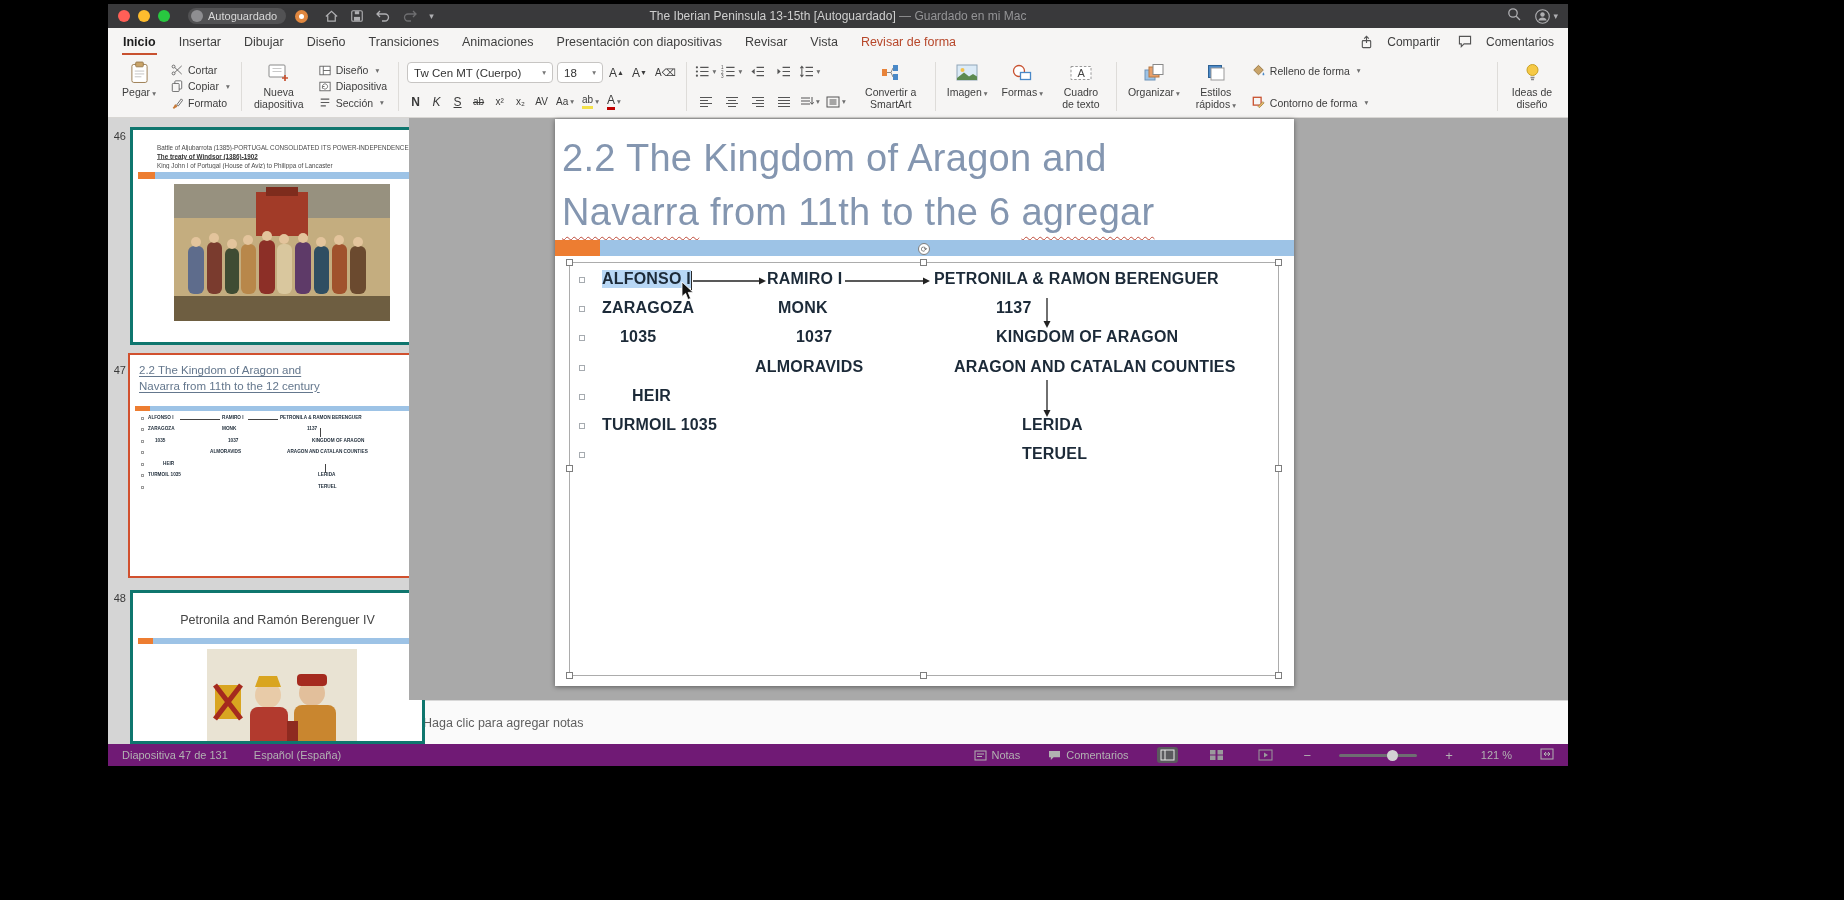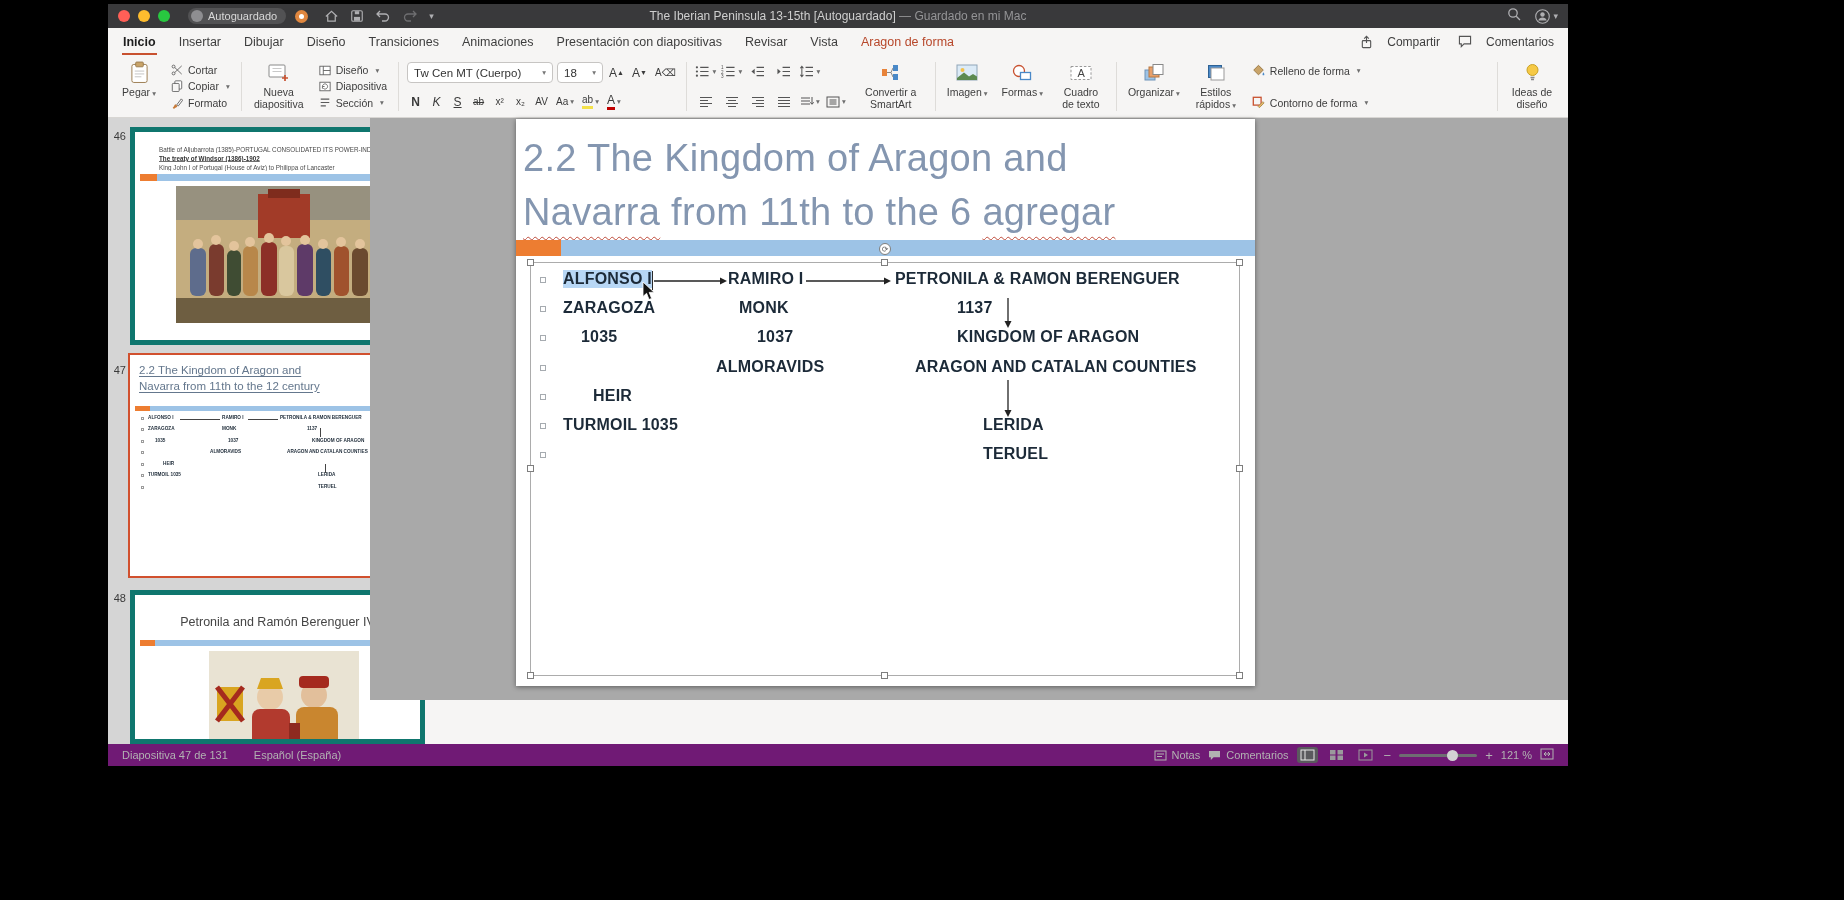"Aragon de forma" span.tab { text: Aragon -> Revisar }
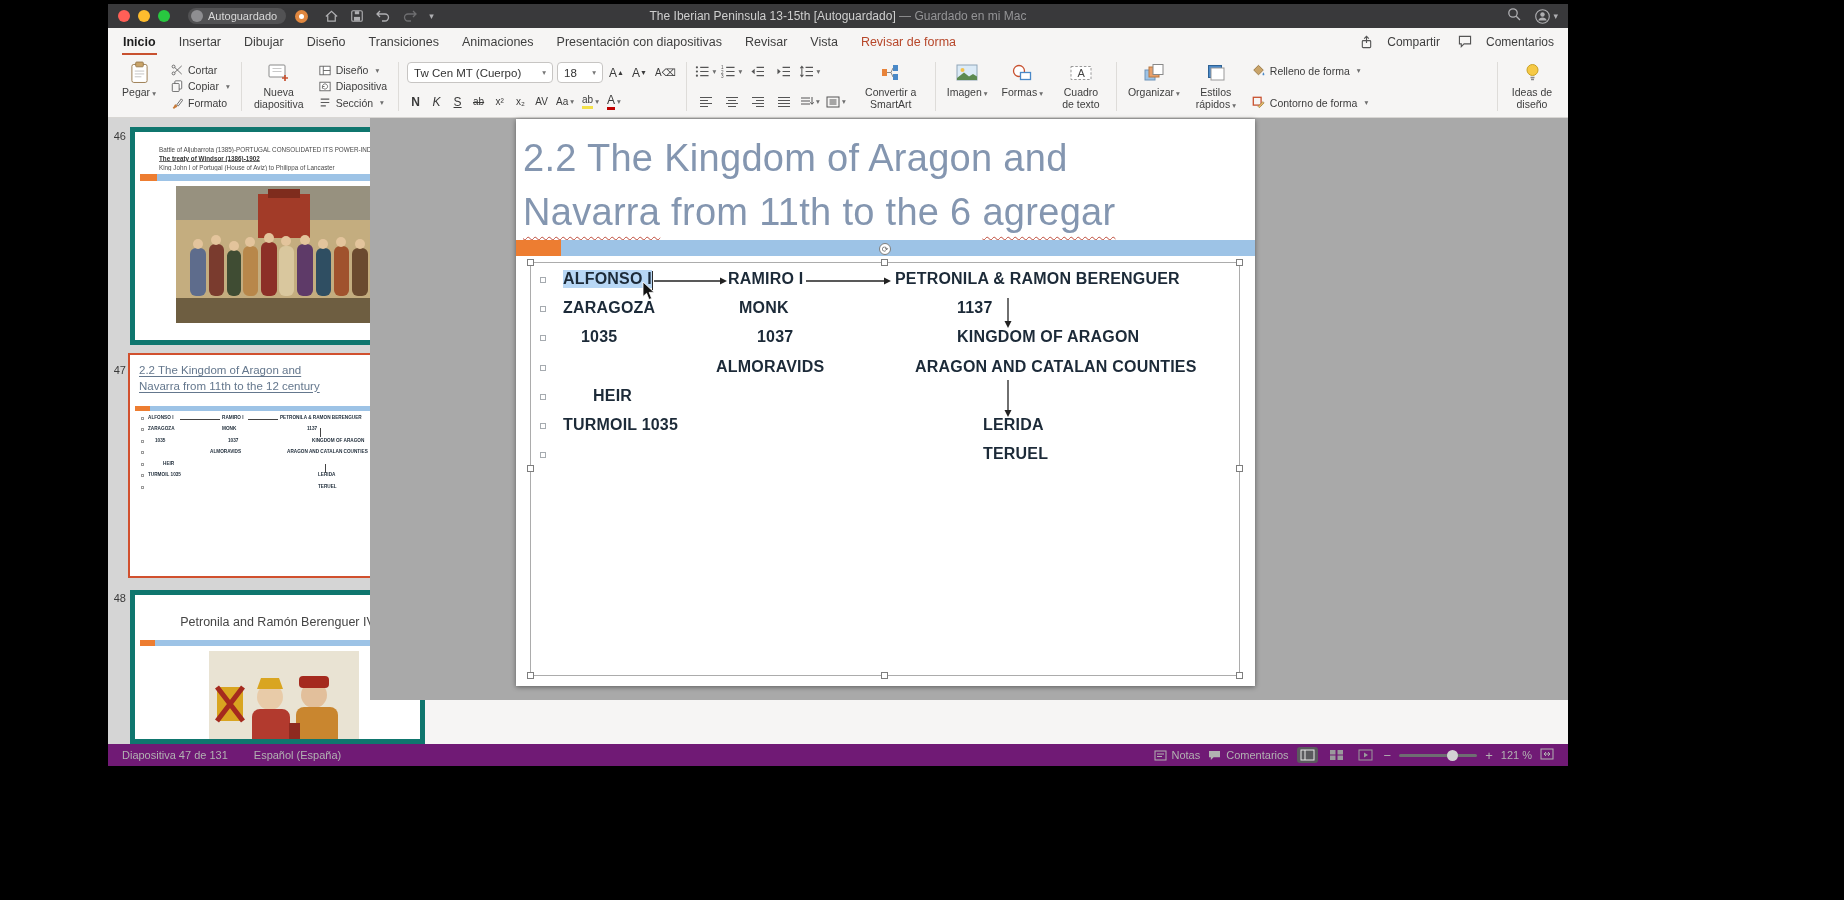"46" .thumbs { width: 262px -> 301px }
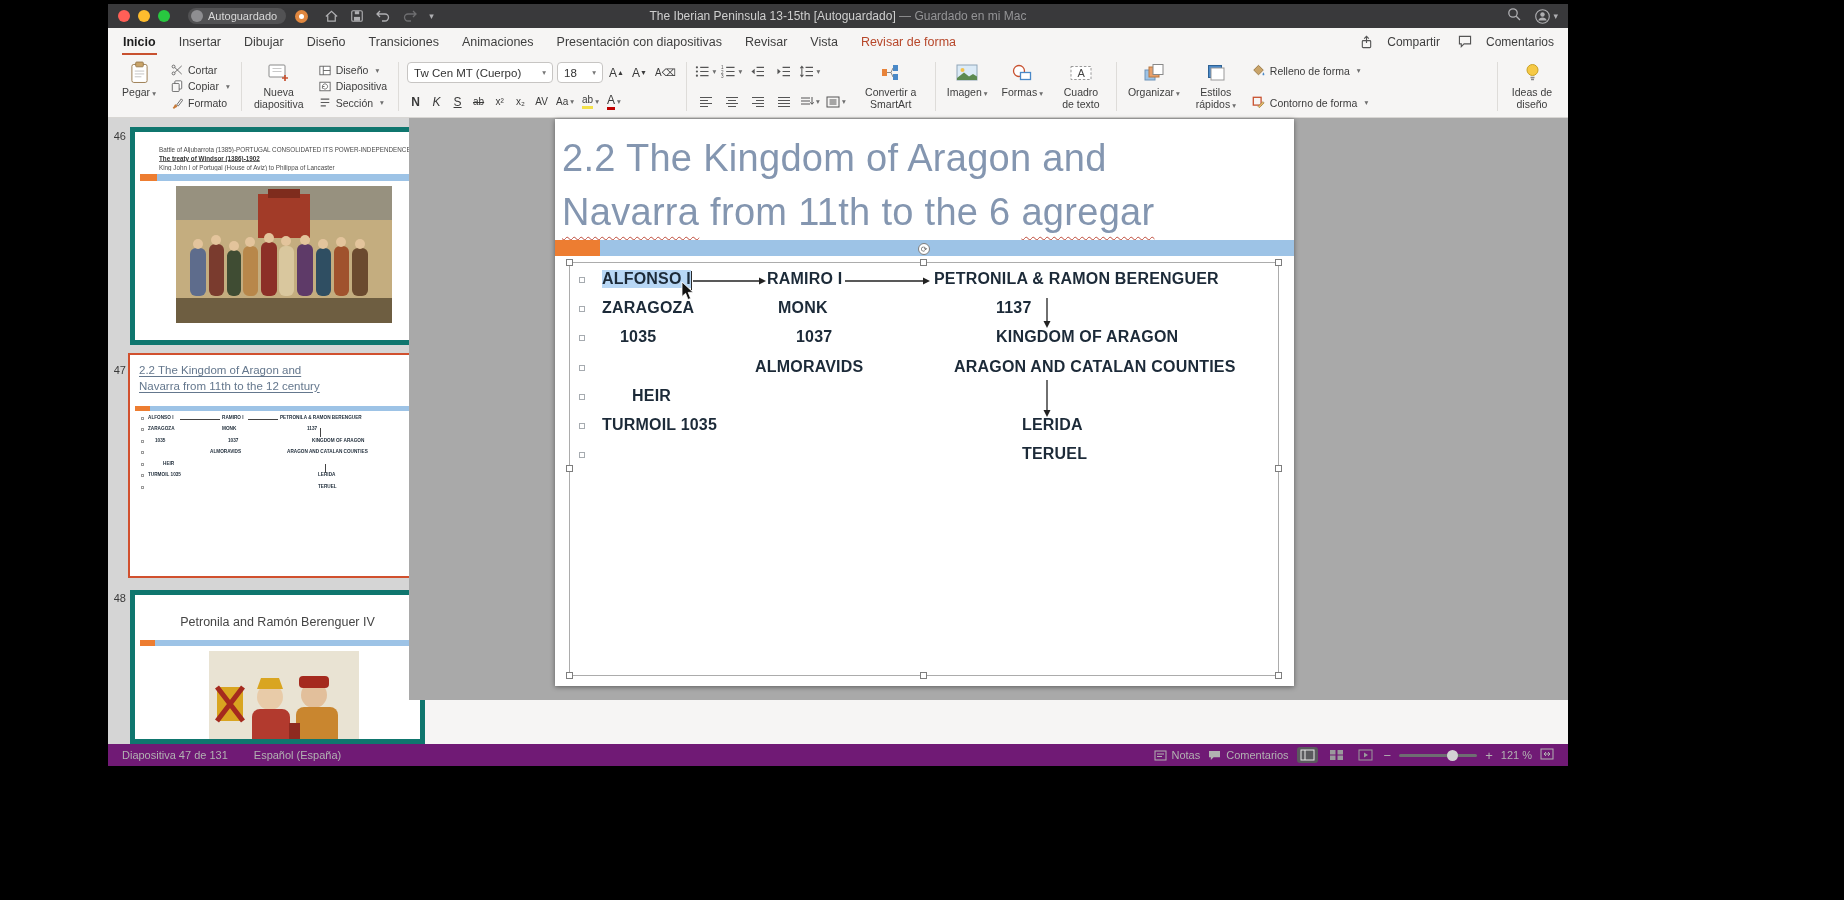"Petronila and Ramón Berenguer IV" .thumb { border: 5px solid #0f766e -> 3px solid #0f766e }
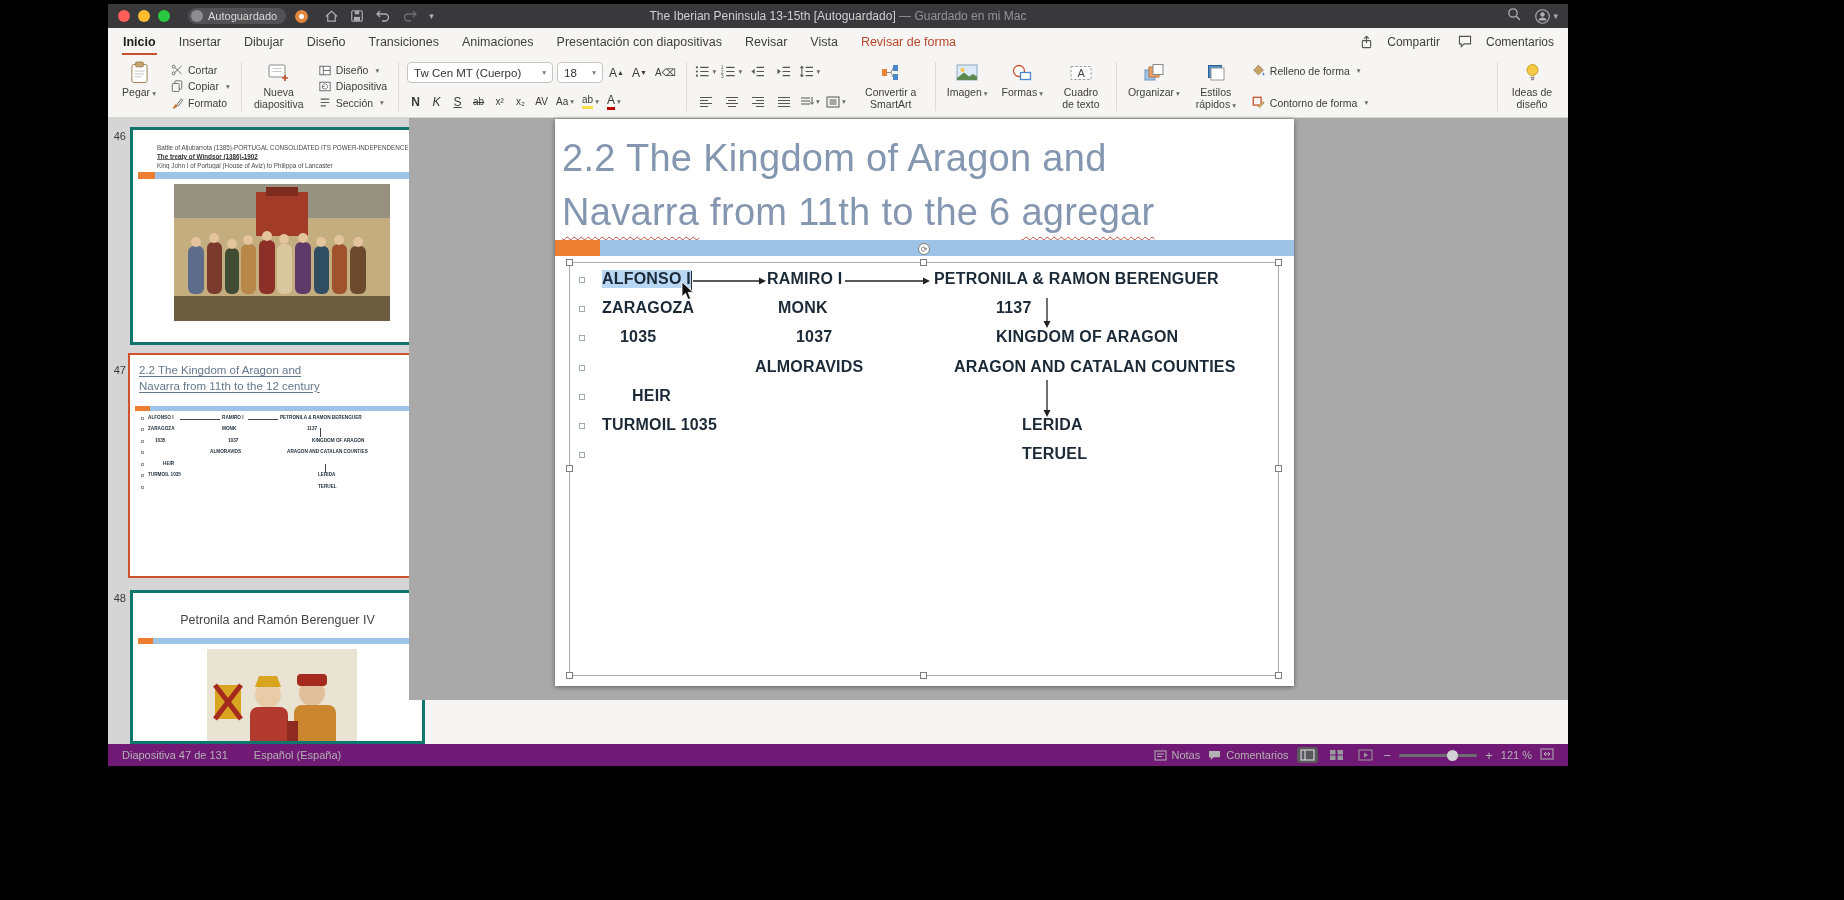"Haga clic para agregar notas" div.notesbar { html: none -> <div> <span>Haga clic para agregar notas</span> </div> }
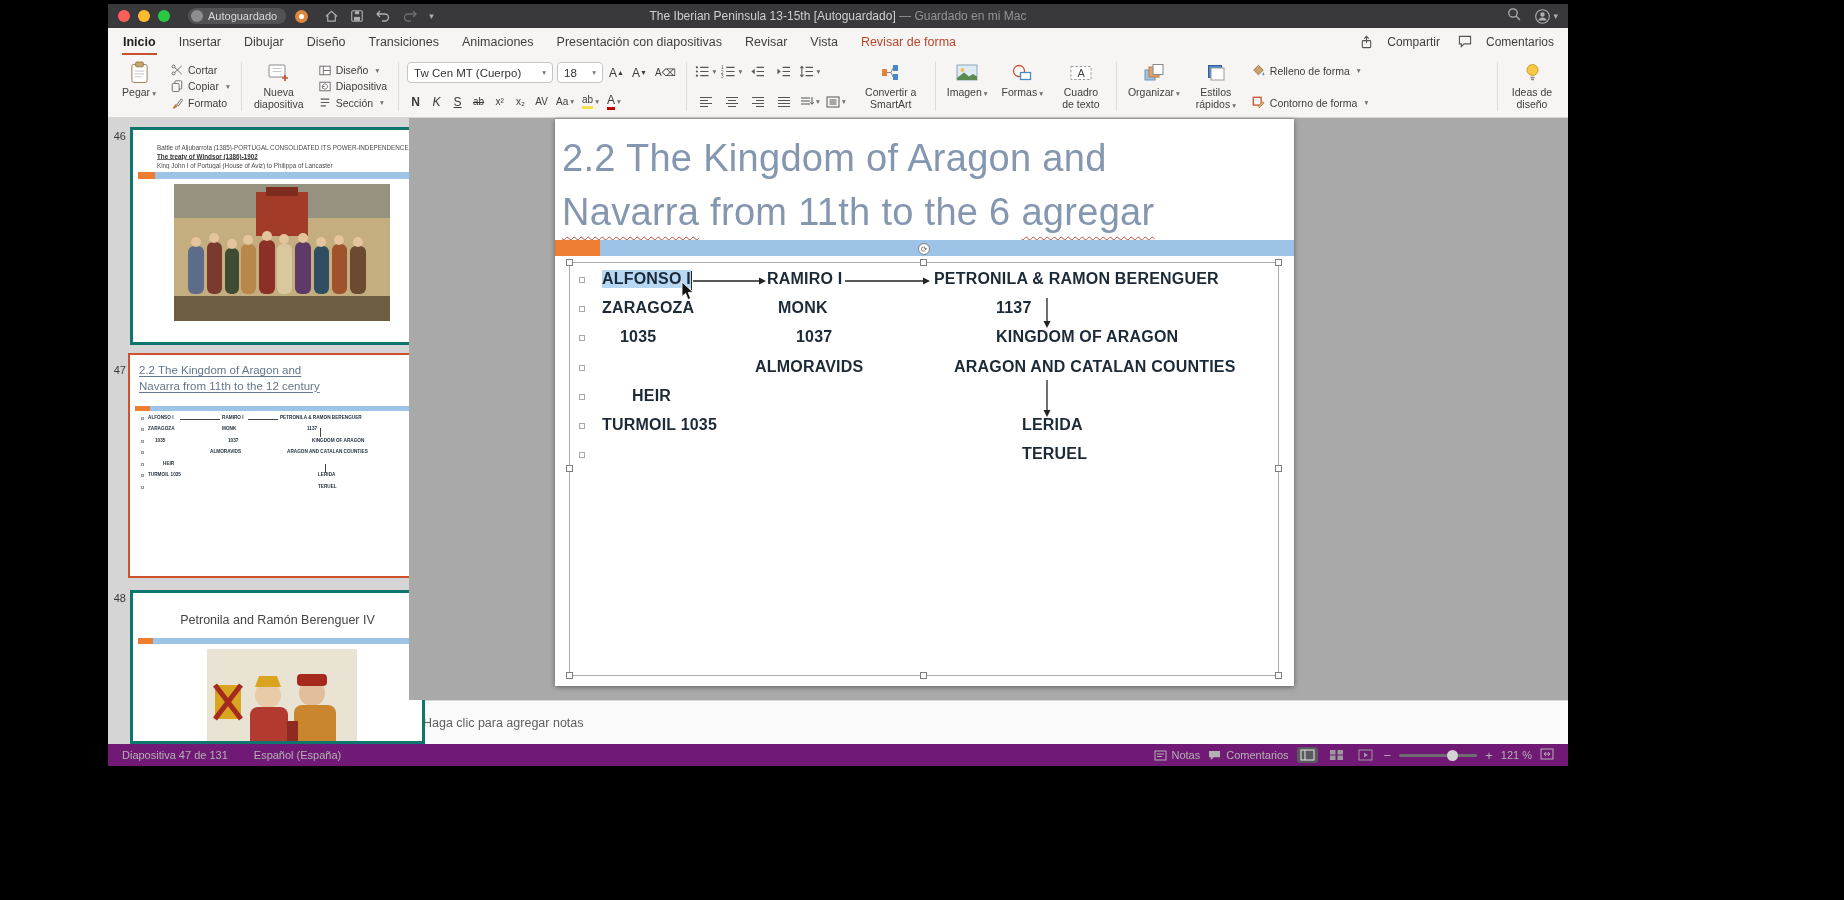"Notas" .sb-right { gap: 8px -> 28px }
